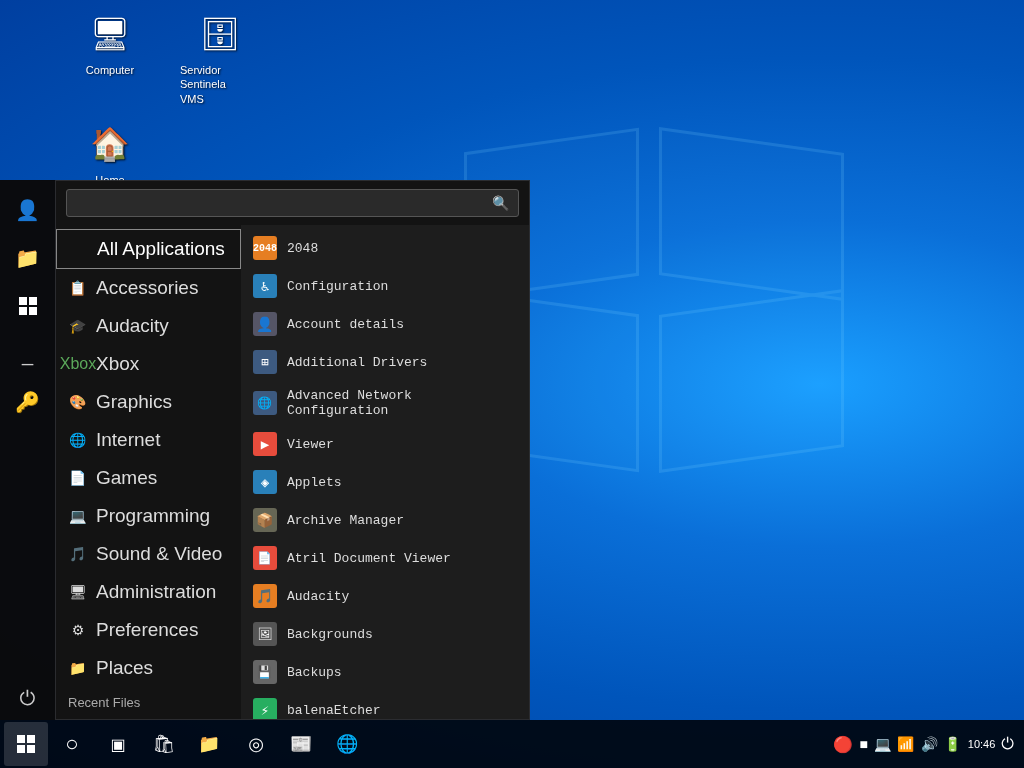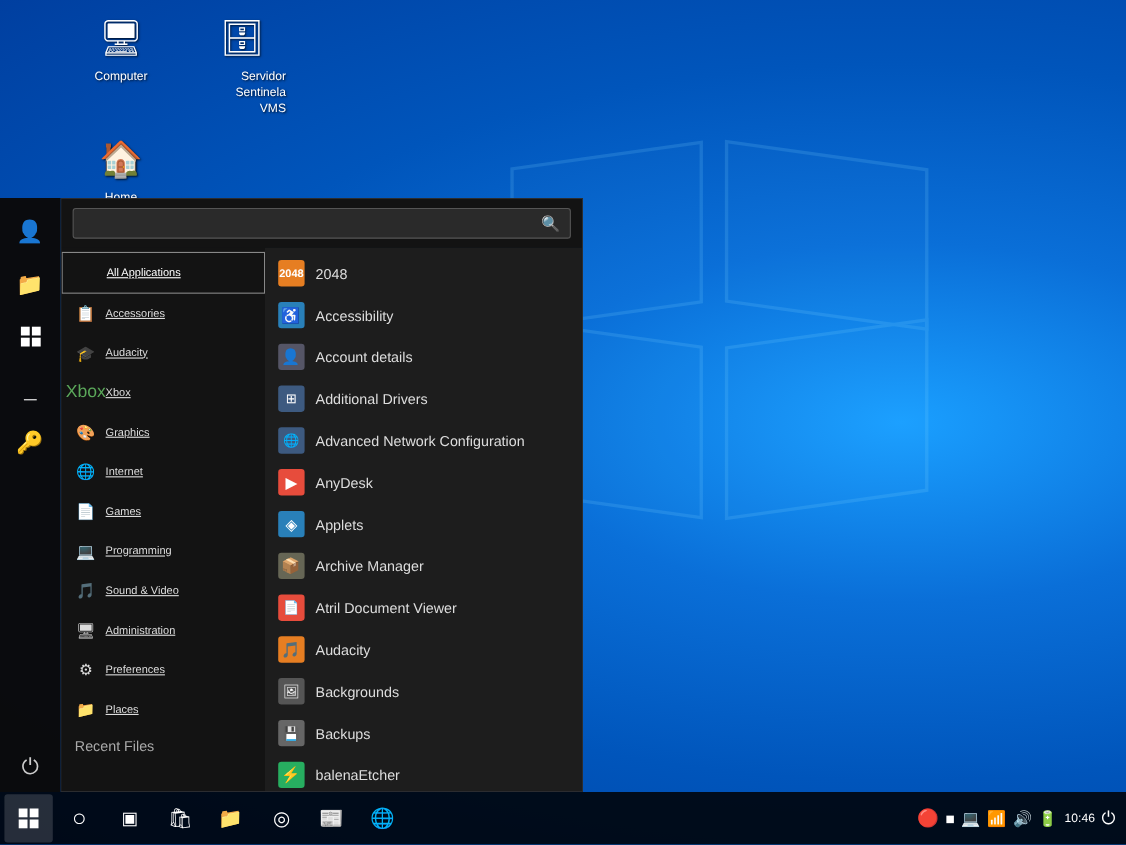"Computer" .desktop-icon .icon-label { text-align: right -> left }
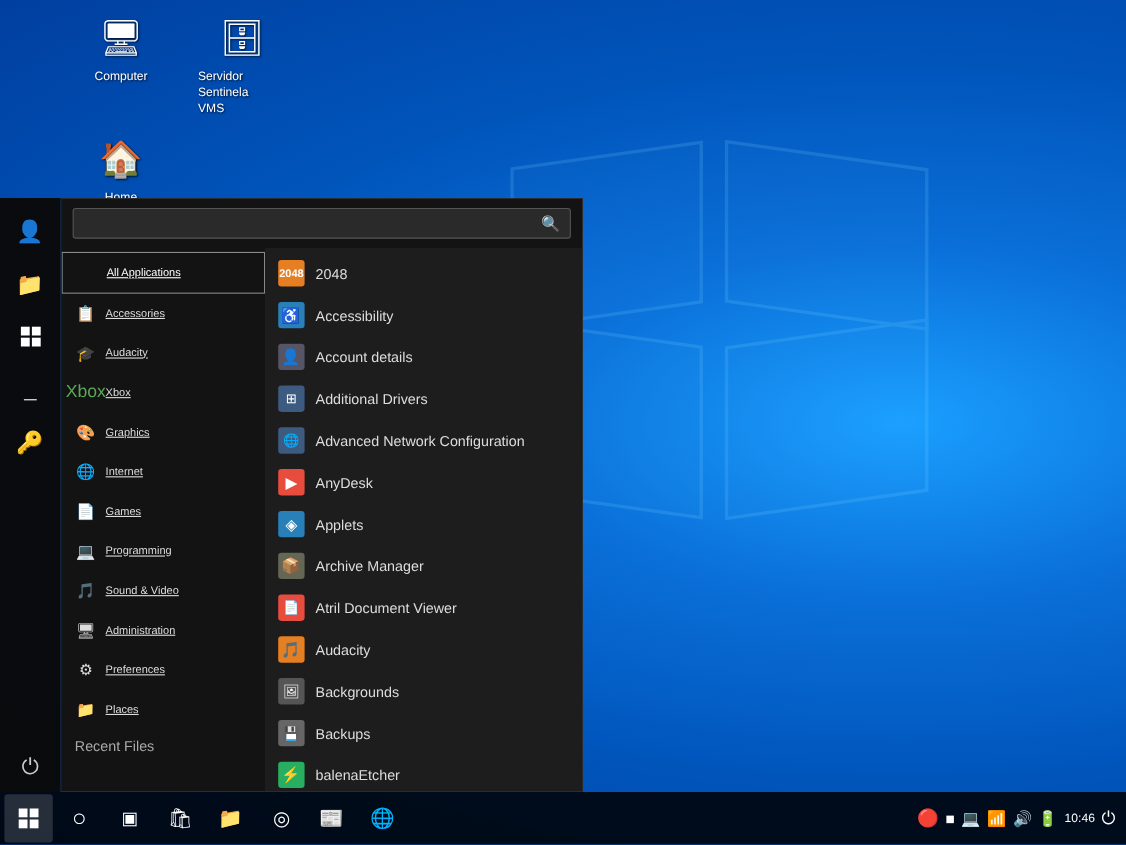"All Applications" .cat-label { font-size: 10px -> 19px; text-decoration: underline -> none }
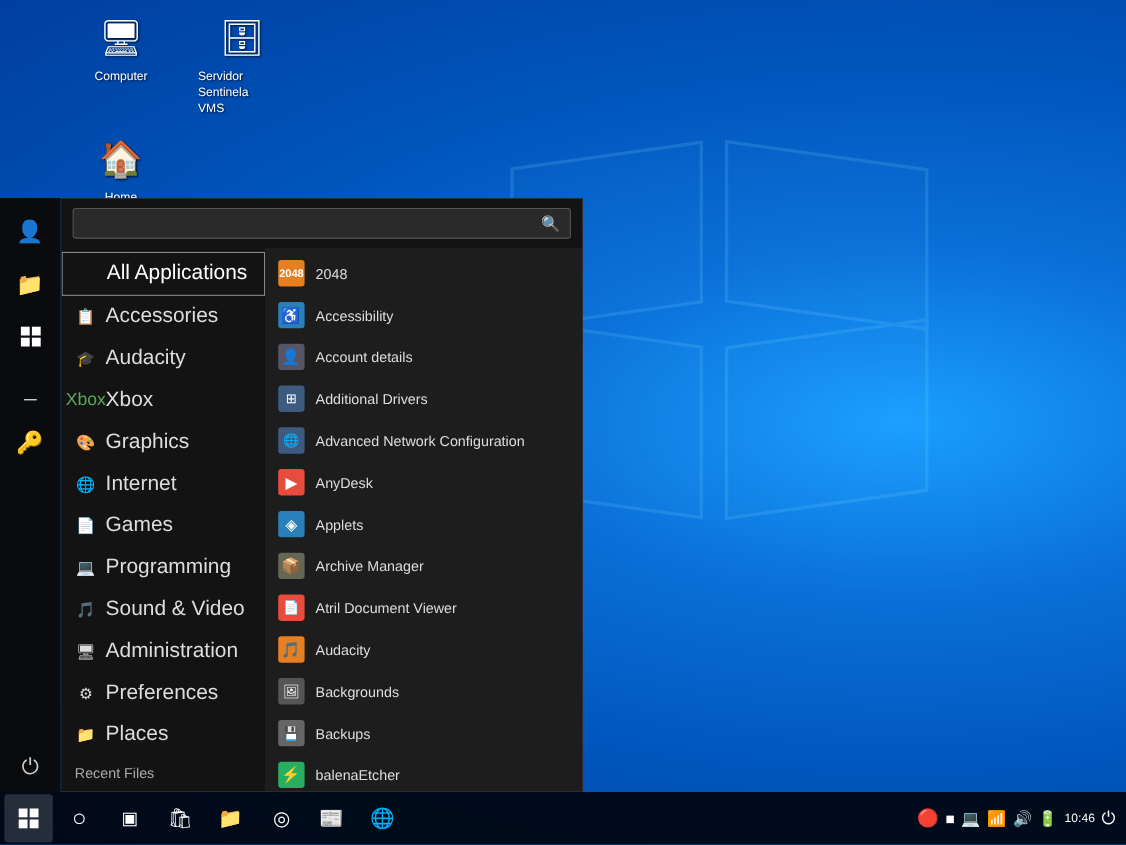"2048" .app-list { font-family: none -> Liberation Mono, monospace }
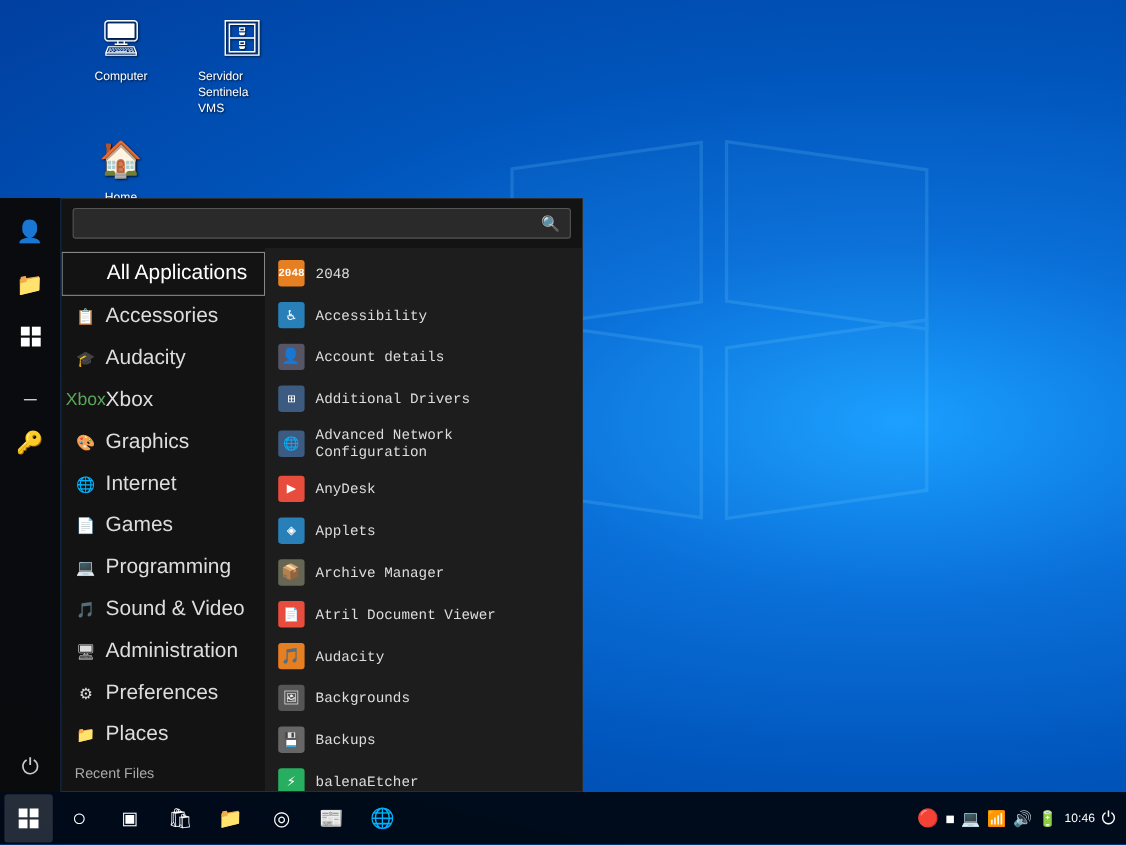"Accessibility" span { text: Accessibility -> Configuration }
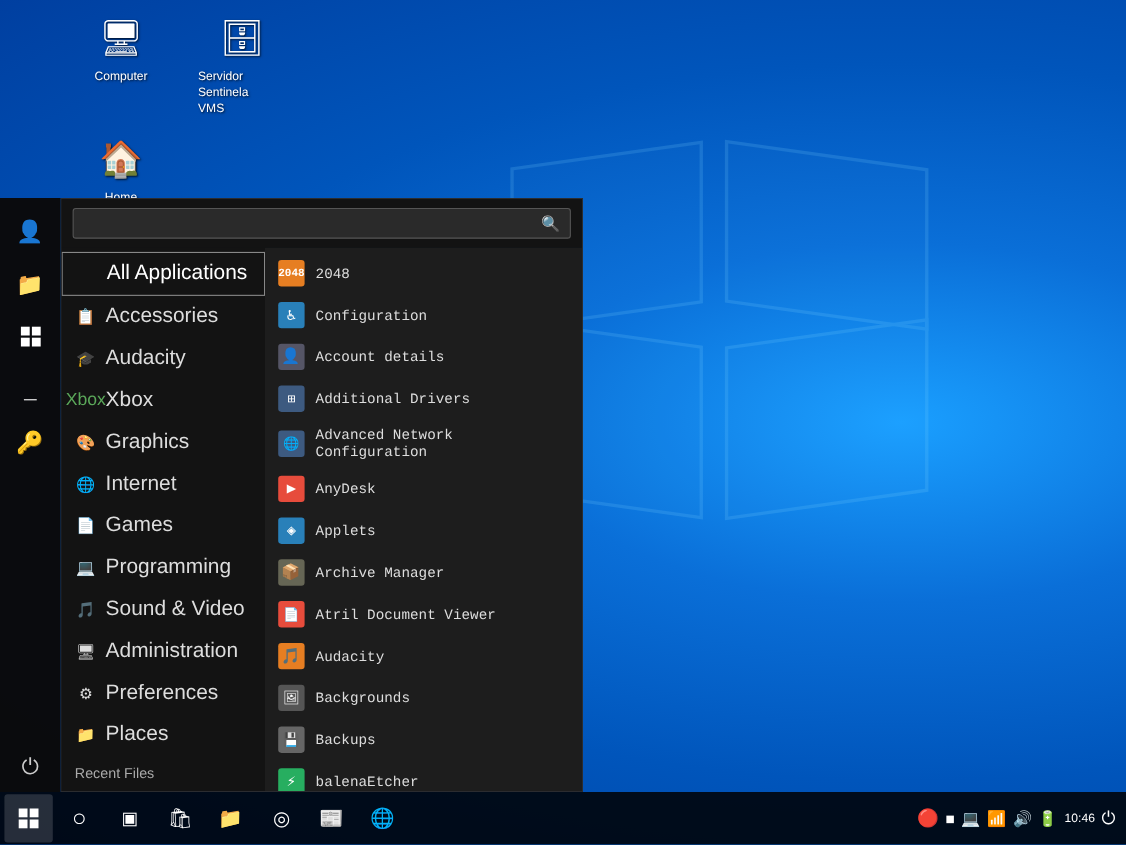"AnyDesk" span { text: AnyDesk -> Viewer }
